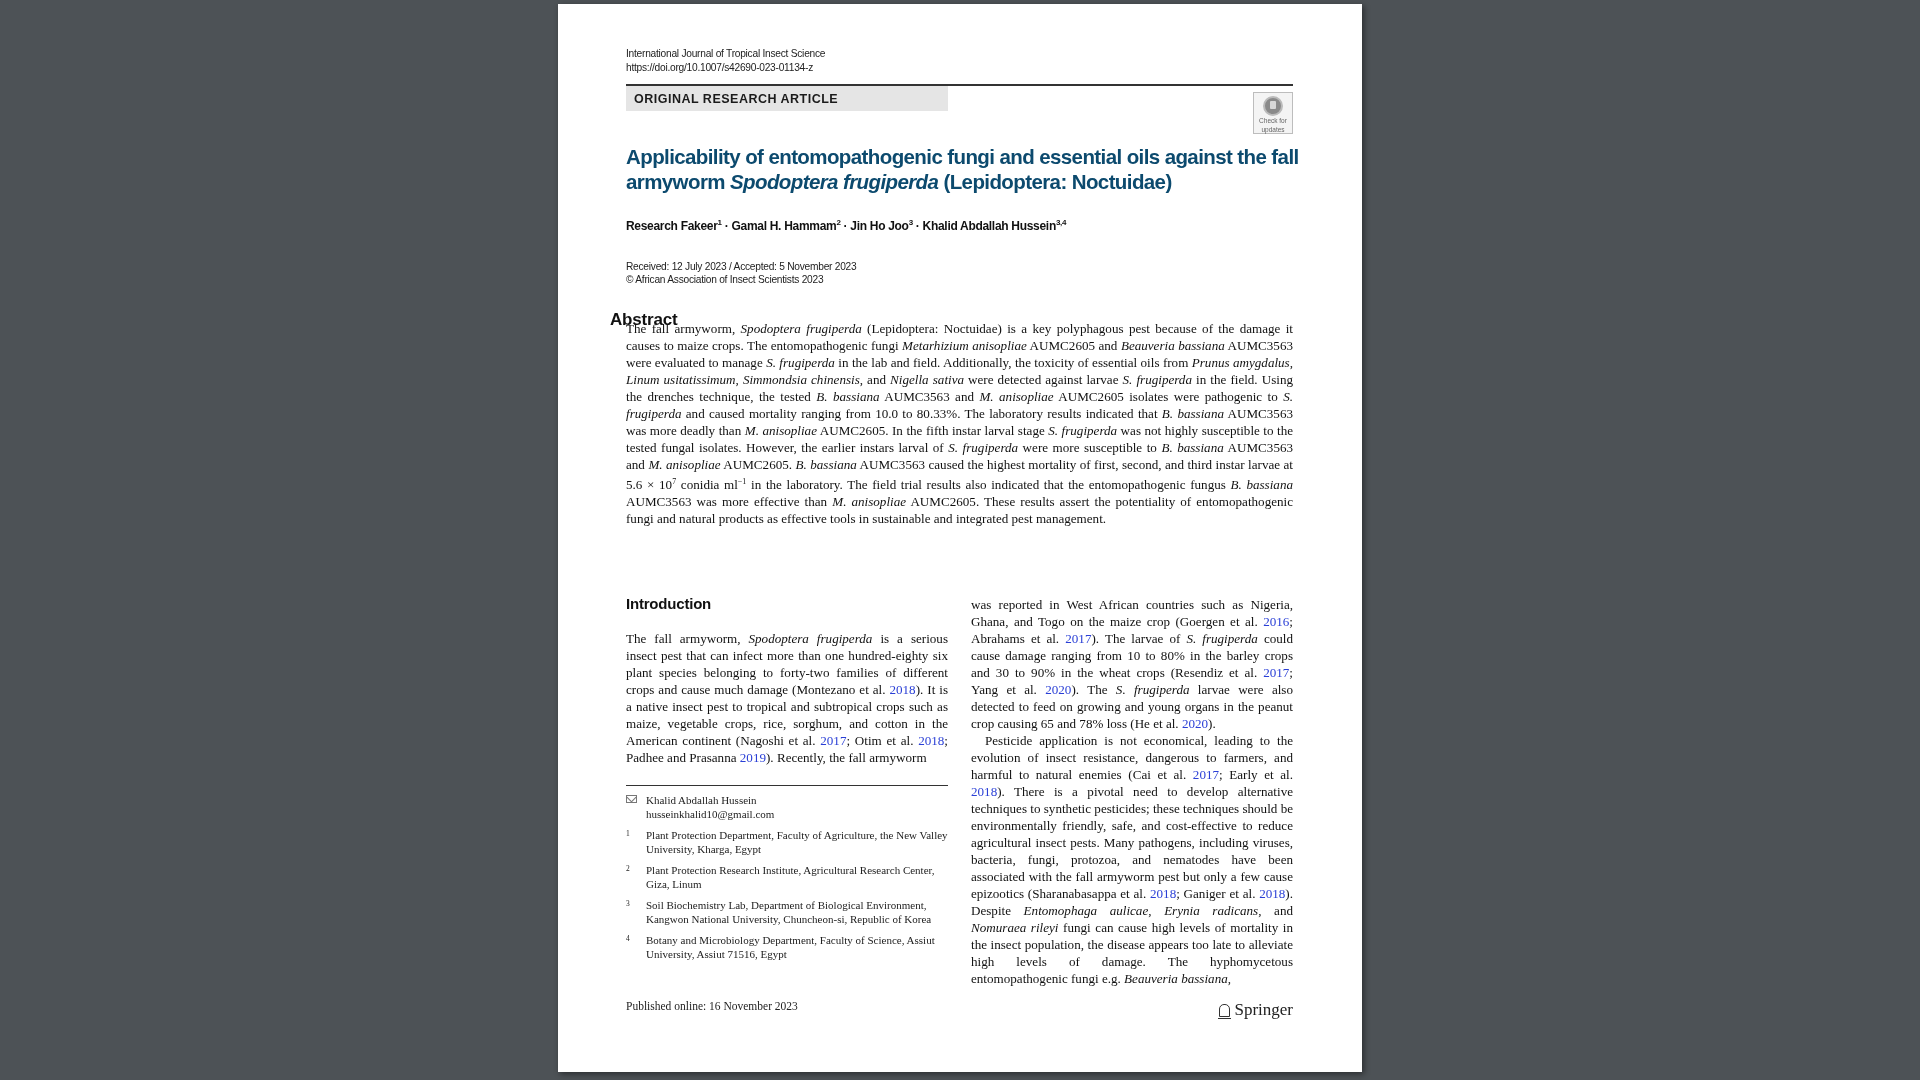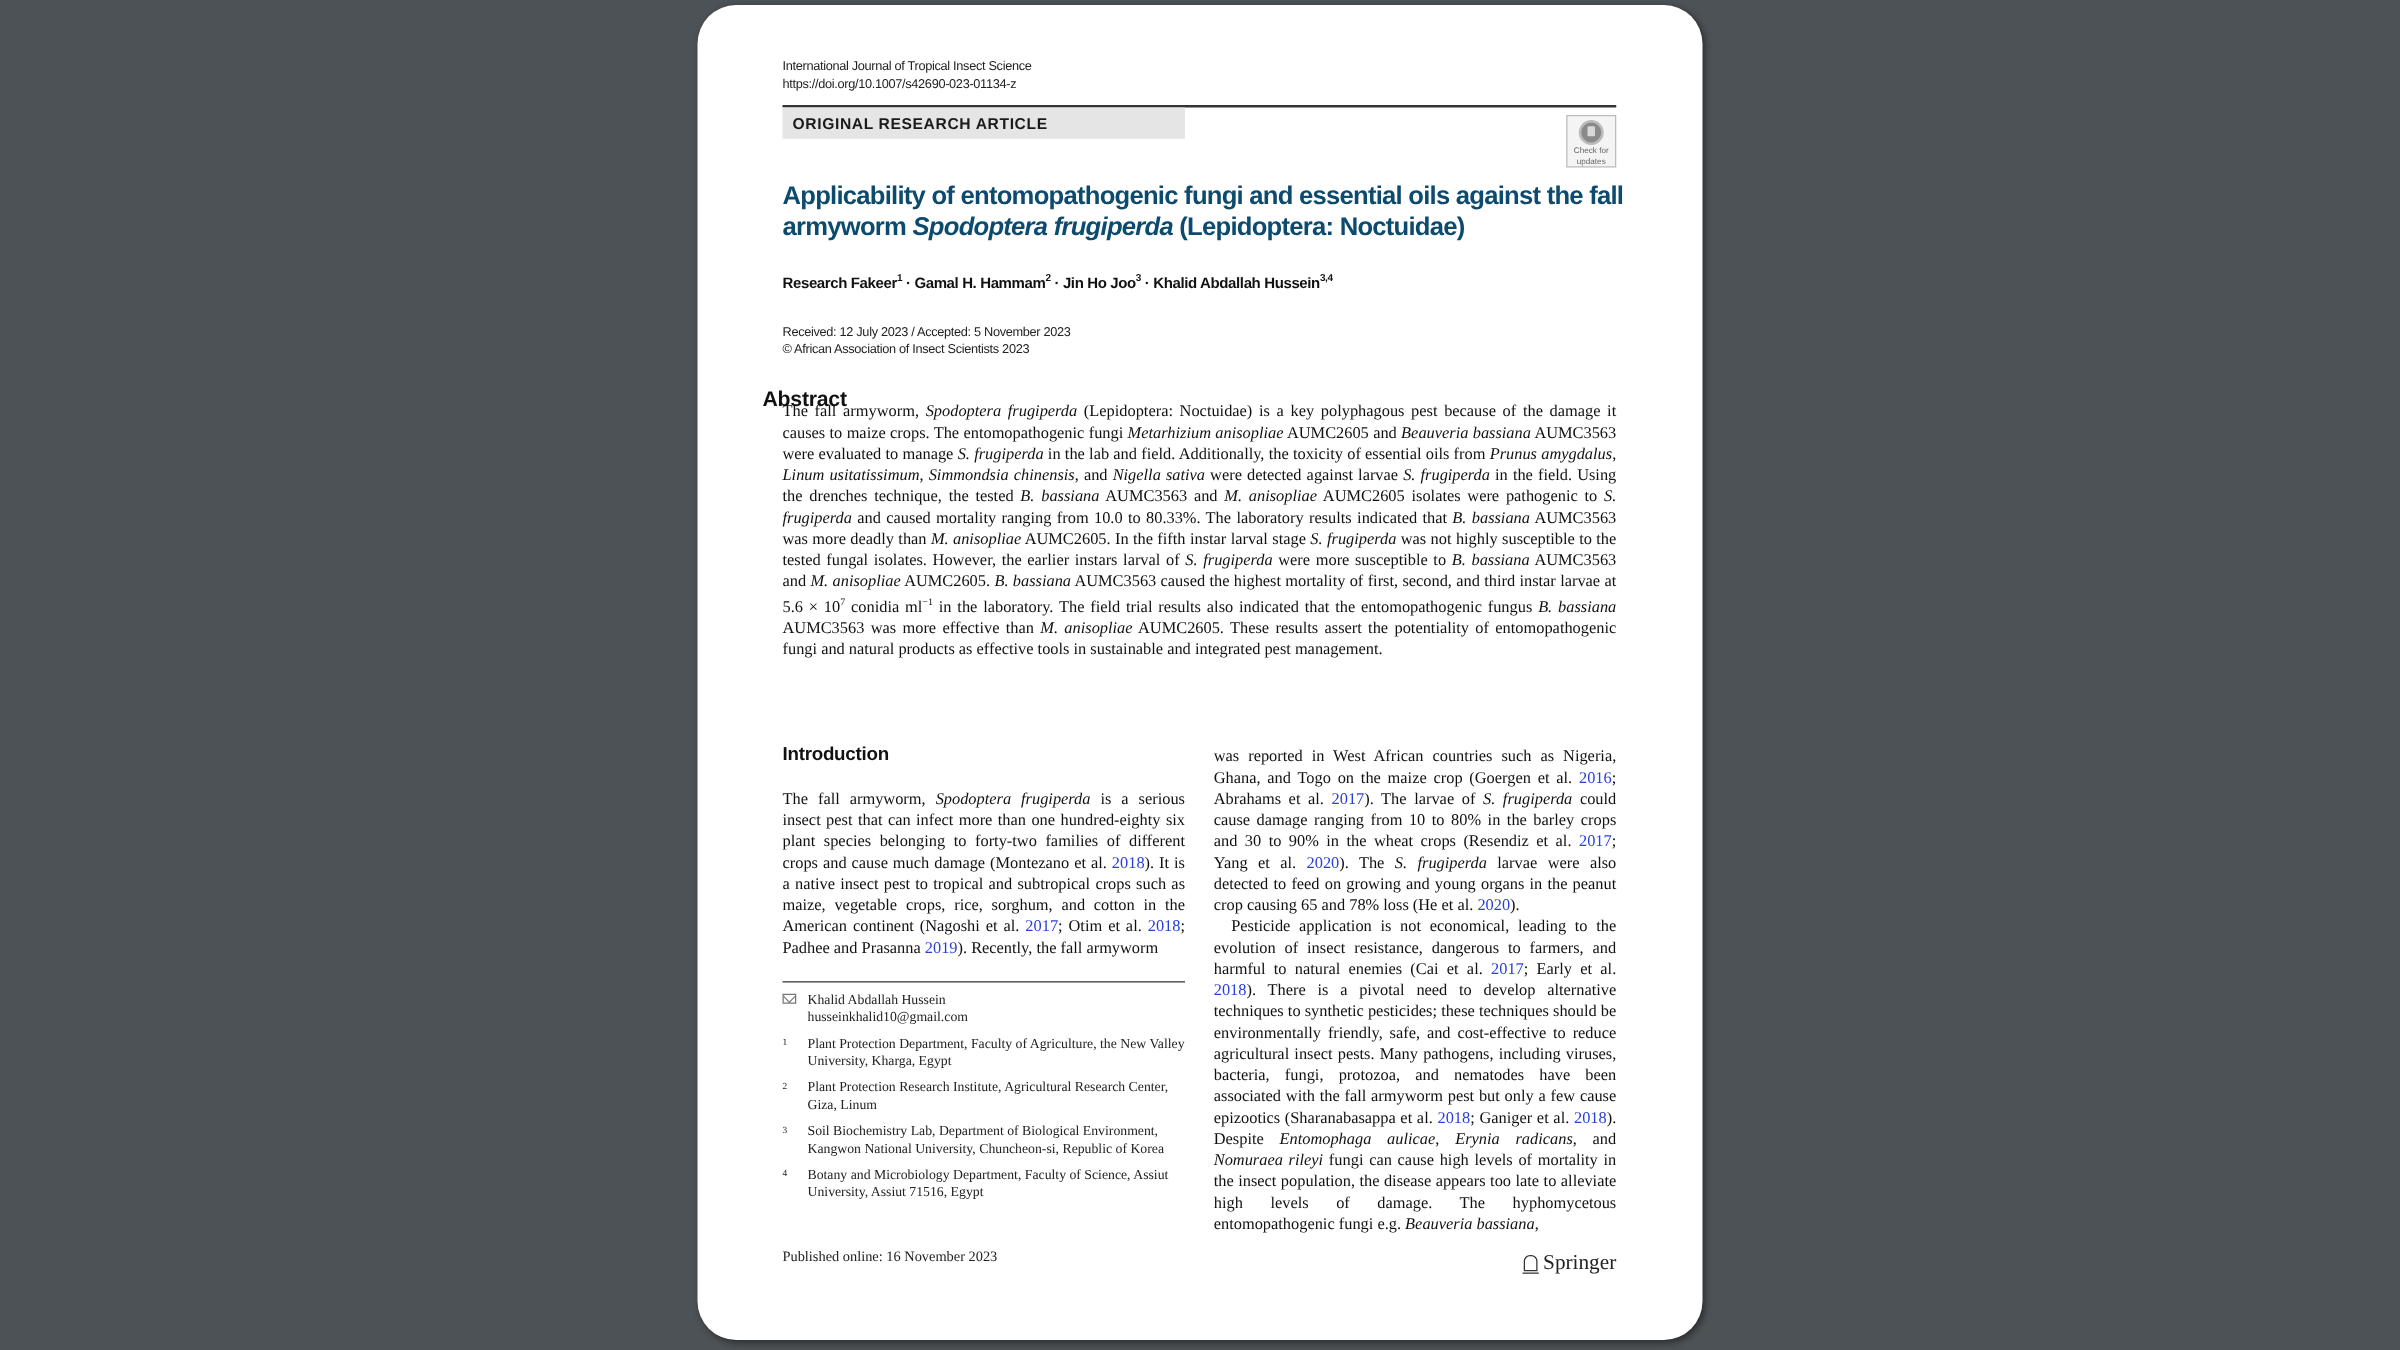"International Journal of Tropical Insect" .page { border-radius: 31px -> none }
